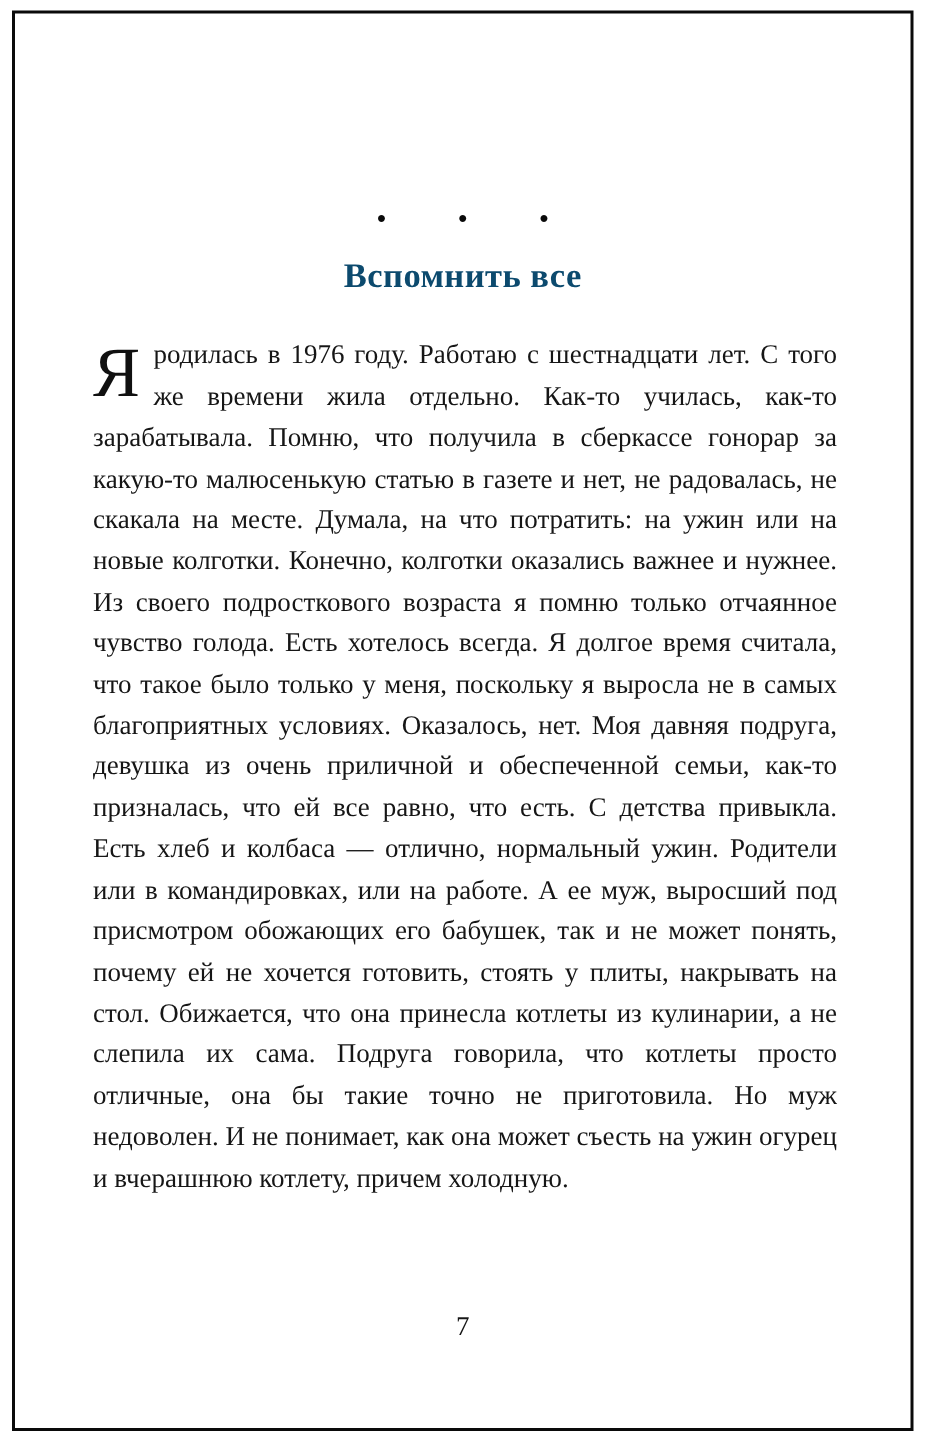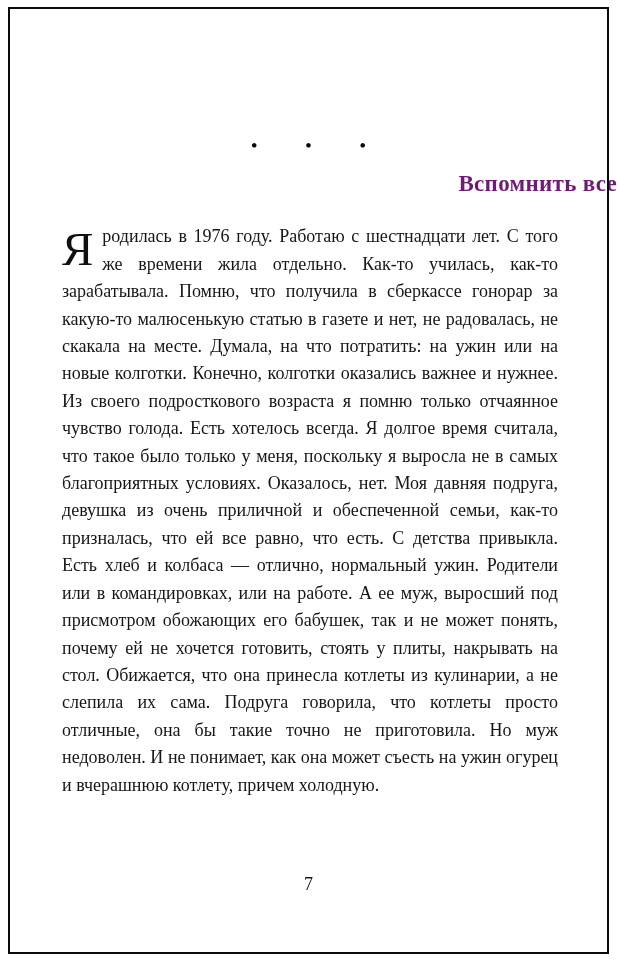"Вспомнить все" .chapter-title { color: #701a75 -> #0c4a6e; text-align: right -> center }
